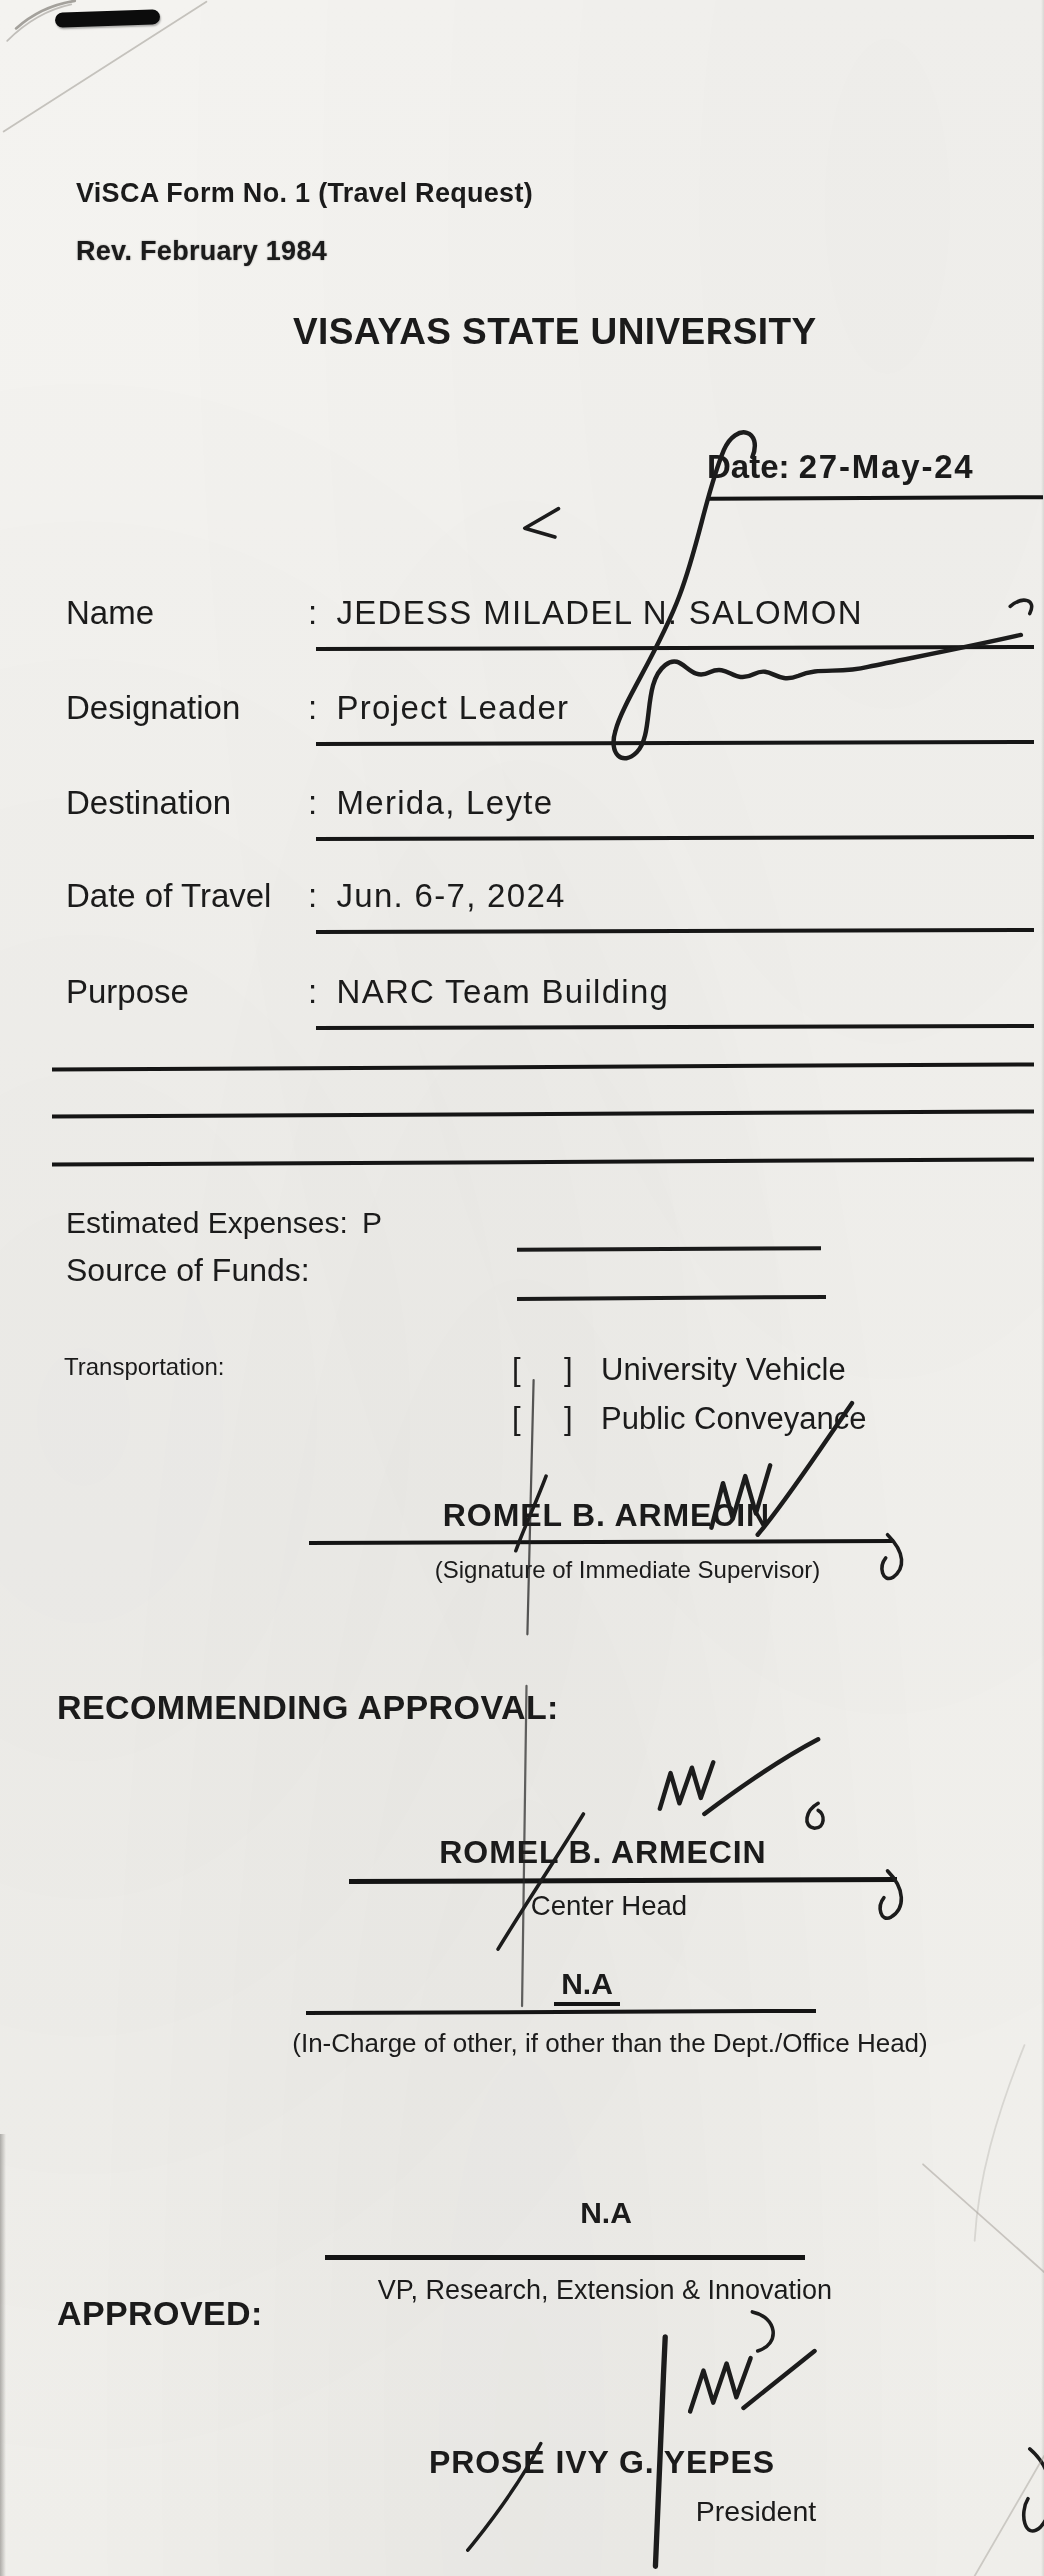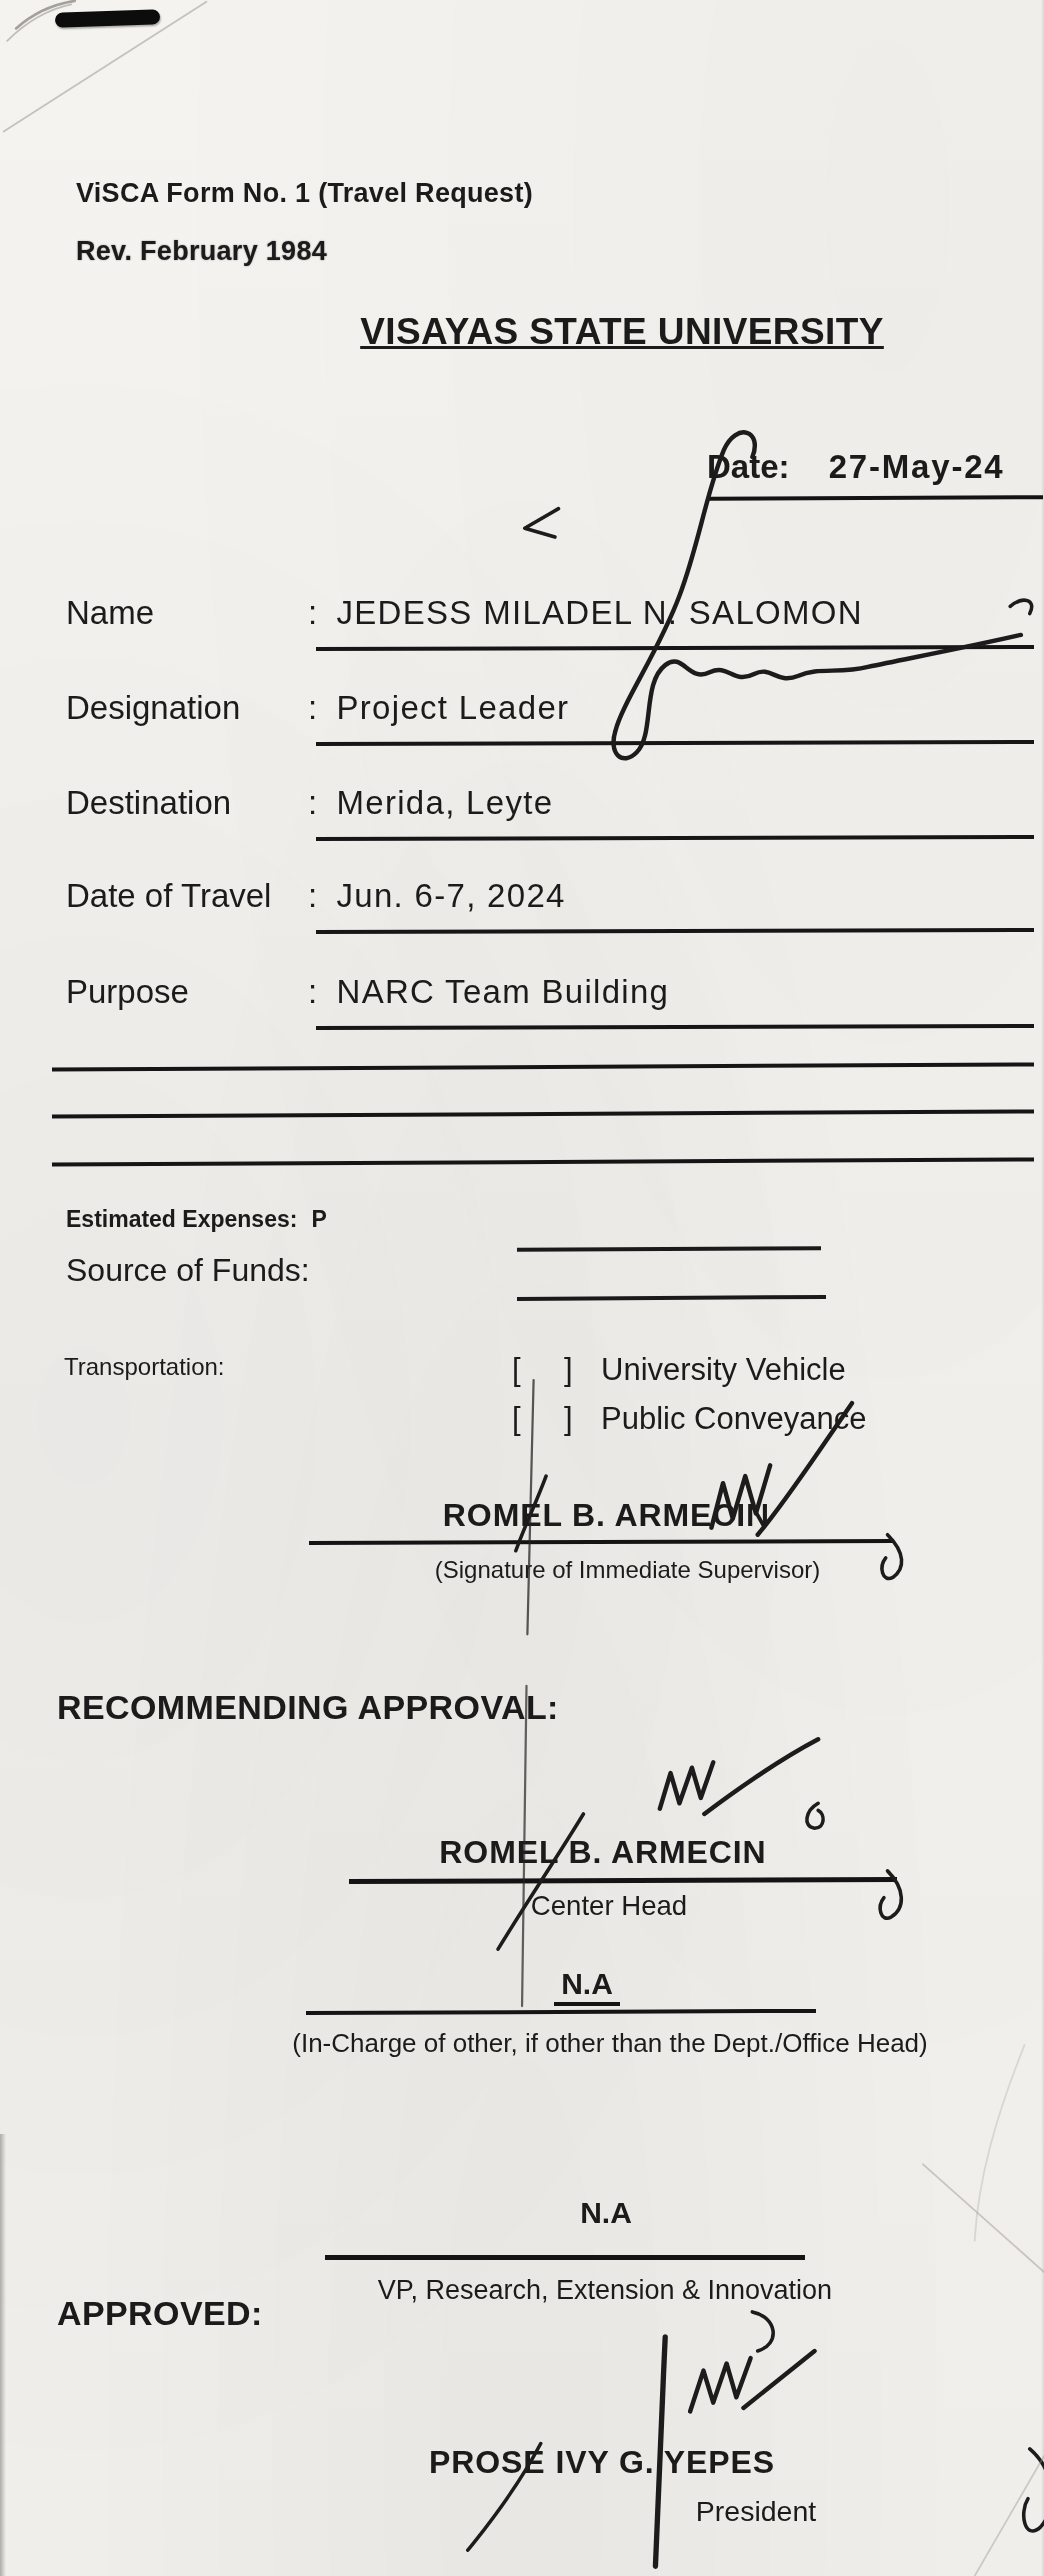"VISAYAS STATE UNIVERSITY" .title-wrap { text-align: center -> none; text-decoration: underline -> none }
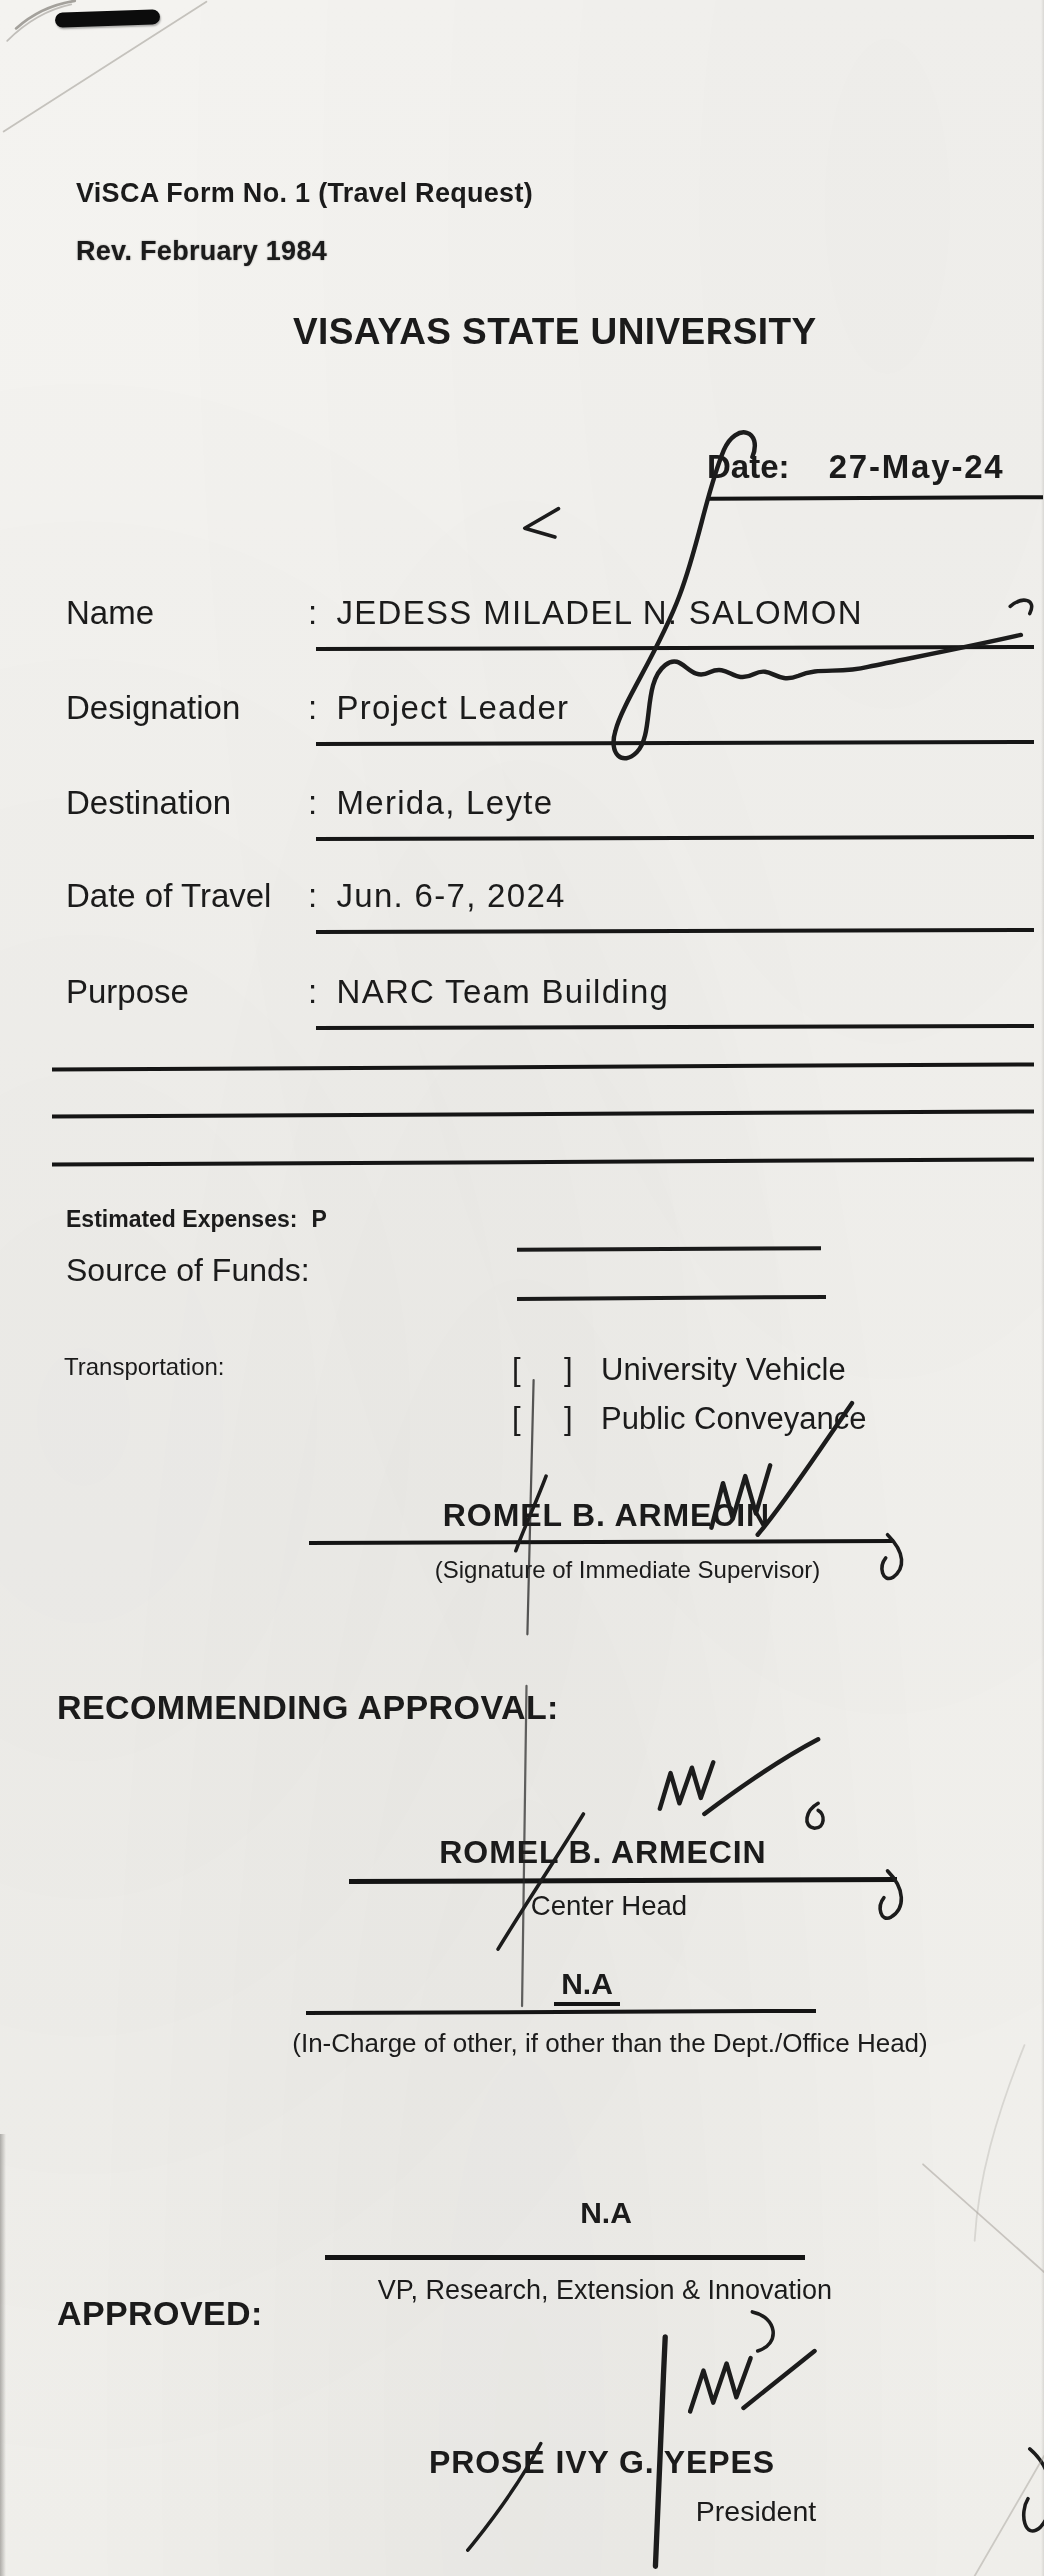"27-May-24" .date-row .dval { margin-left: 30px -> none }
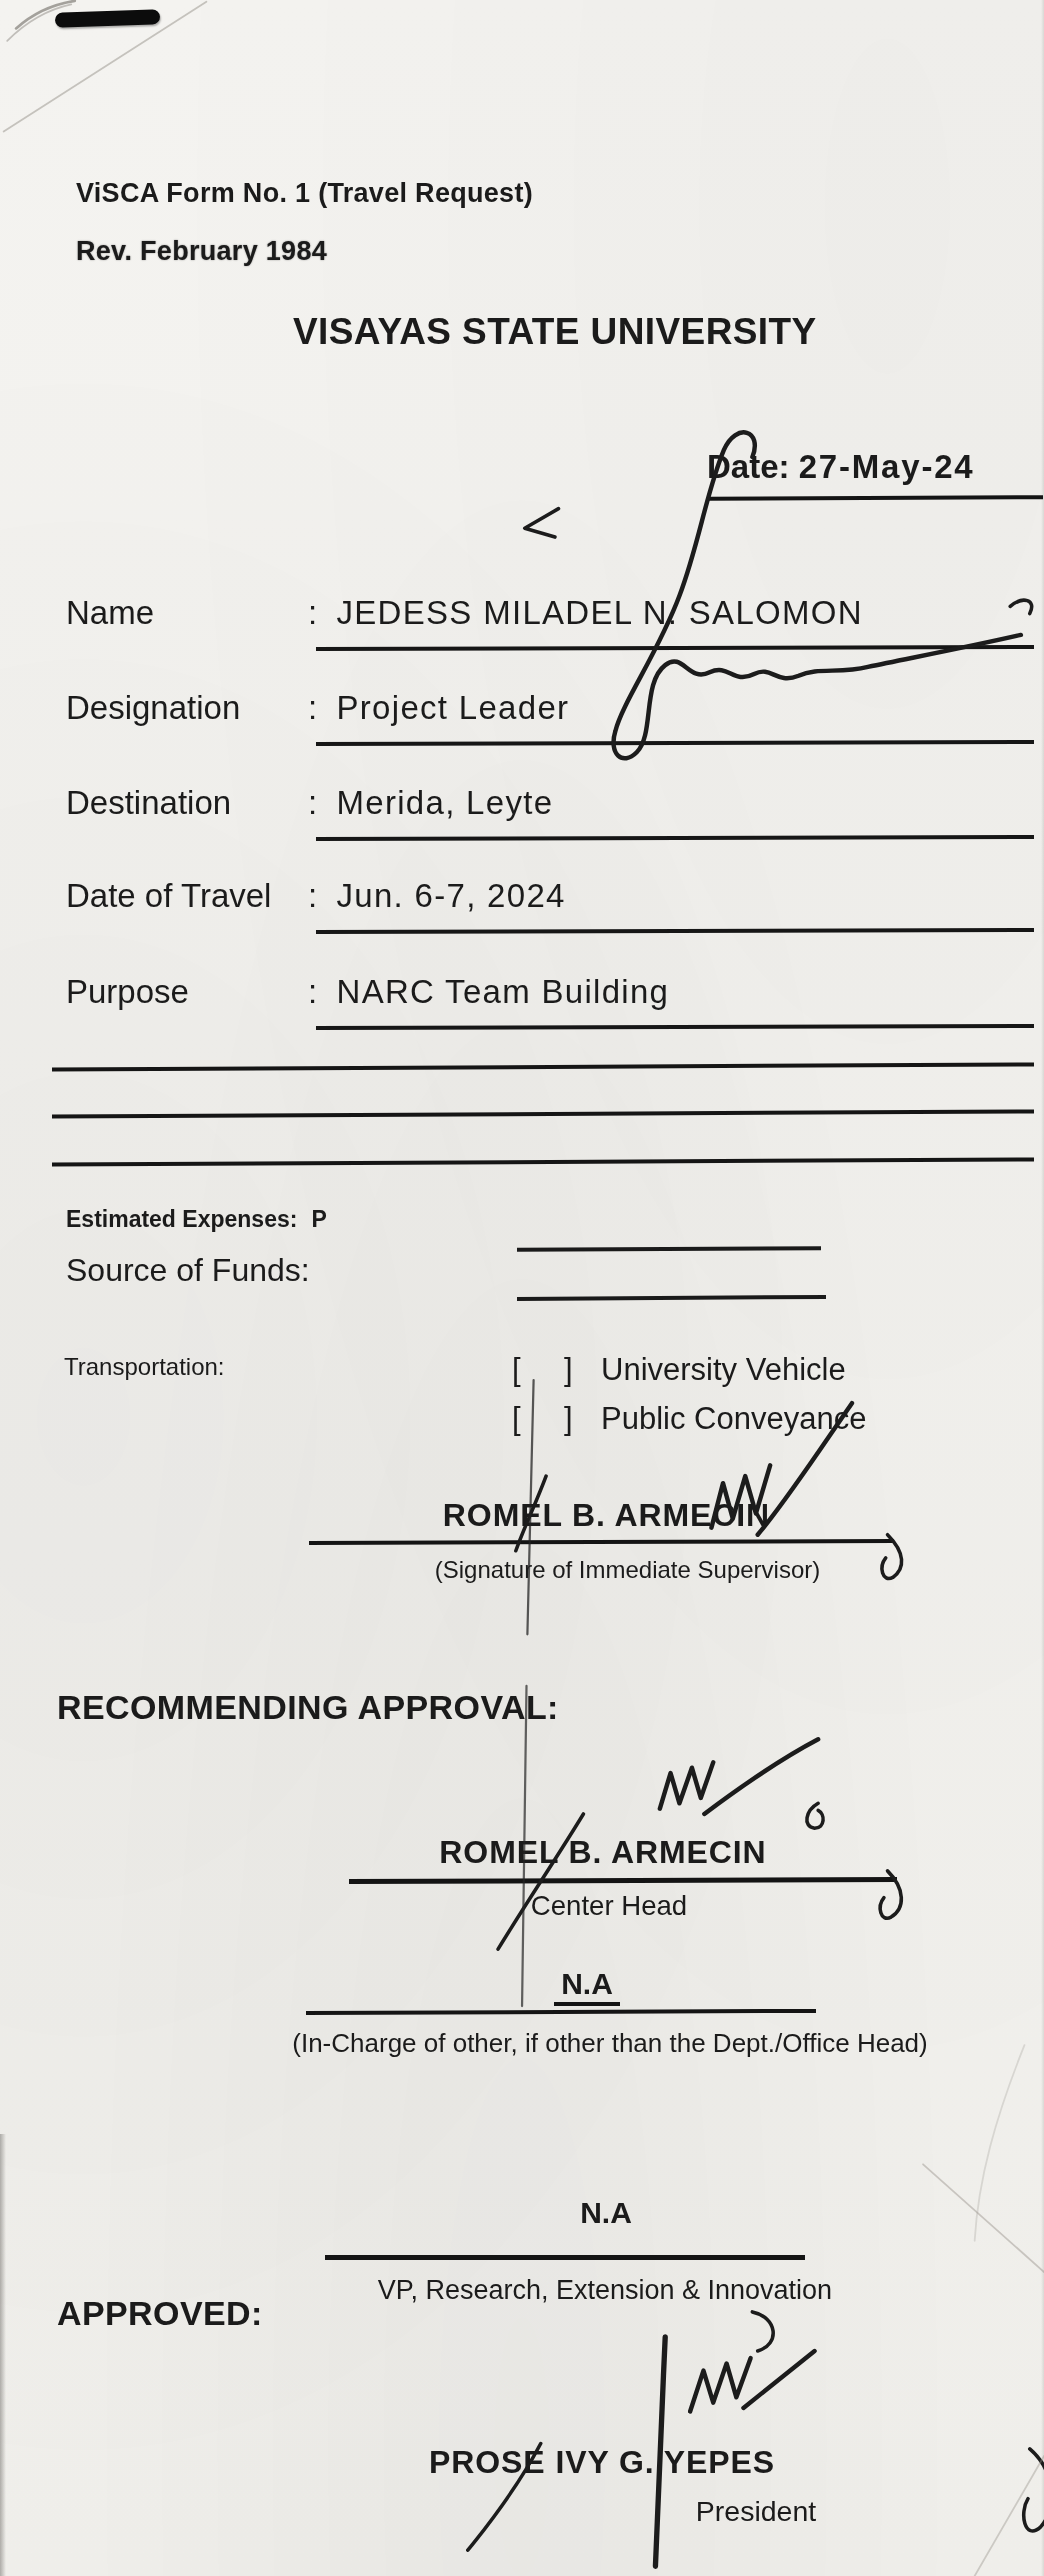"Estimated Expenses: P" .exp-label { font-size: 23px -> 30px; font-weight: 700 -> 400 }
